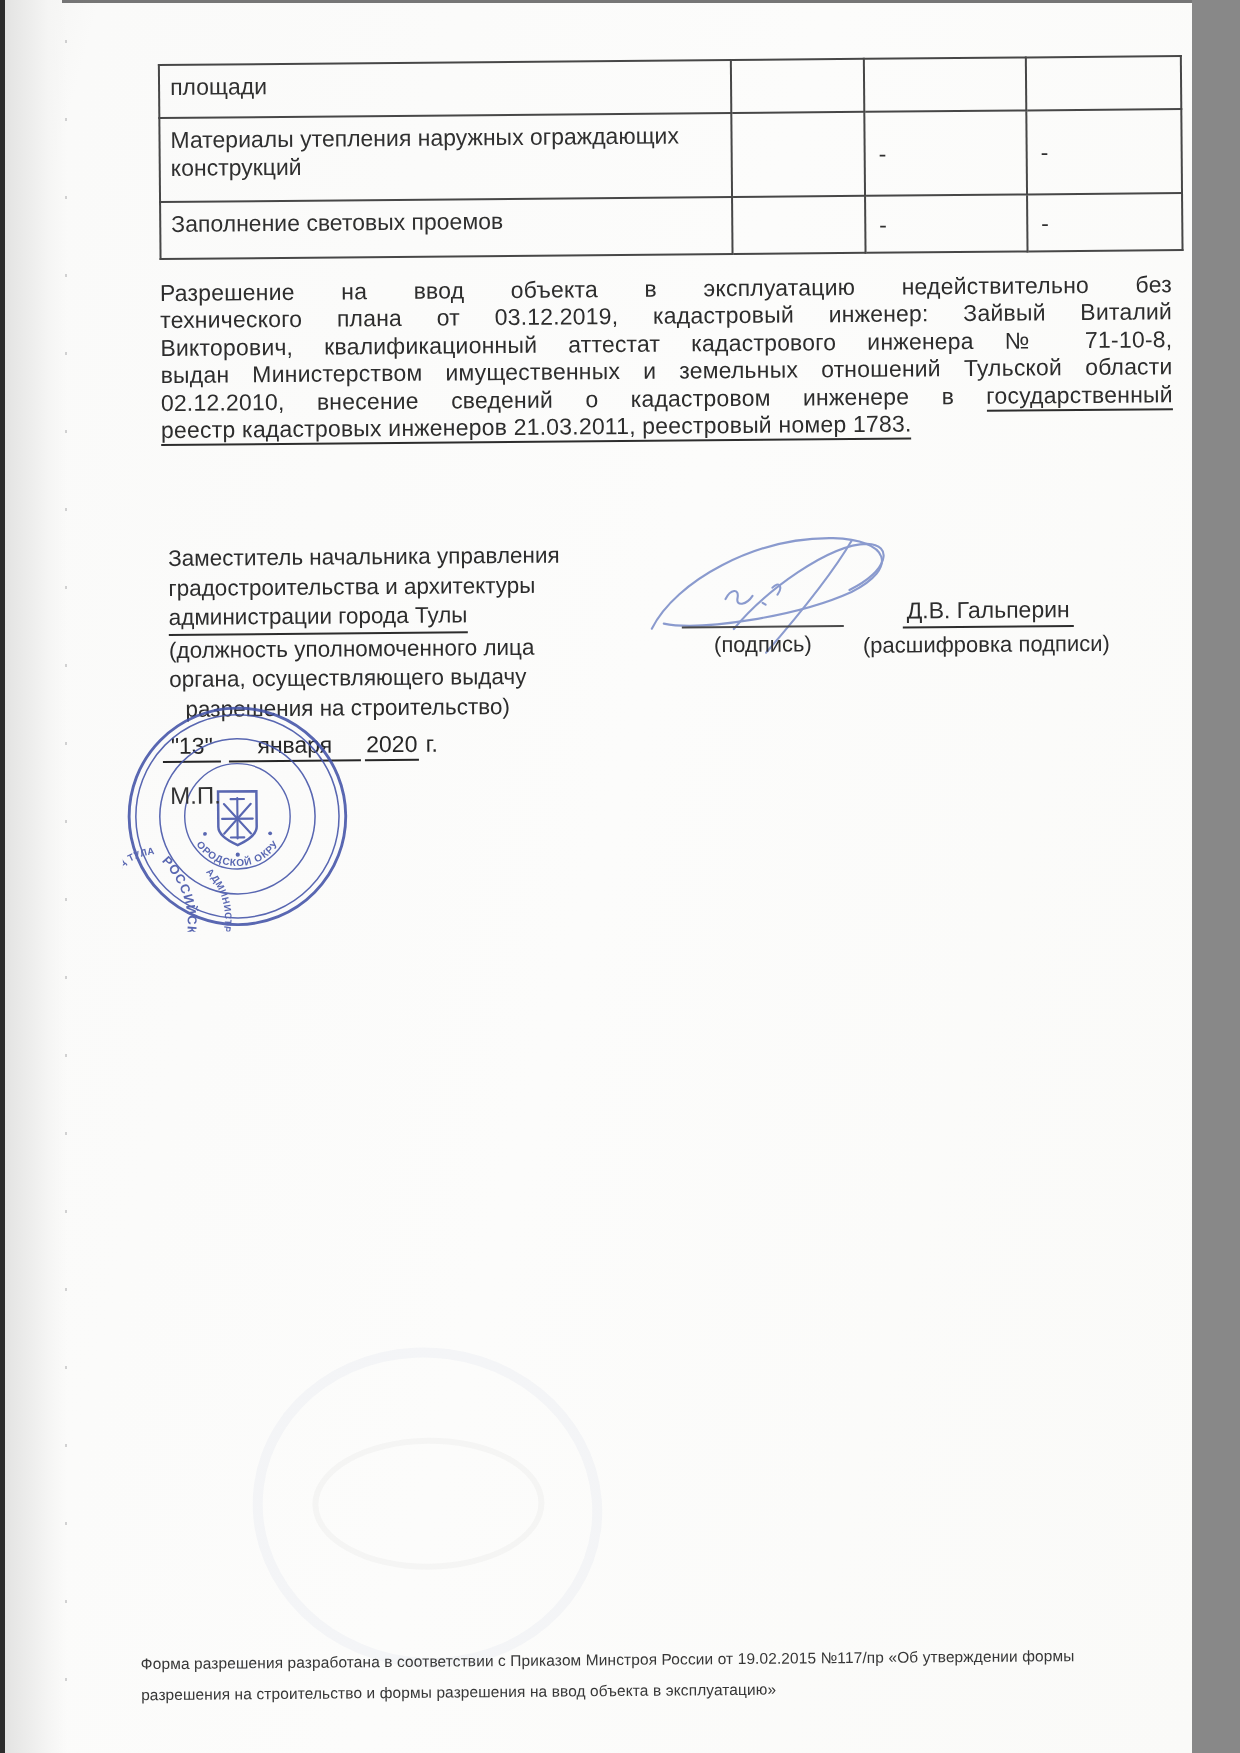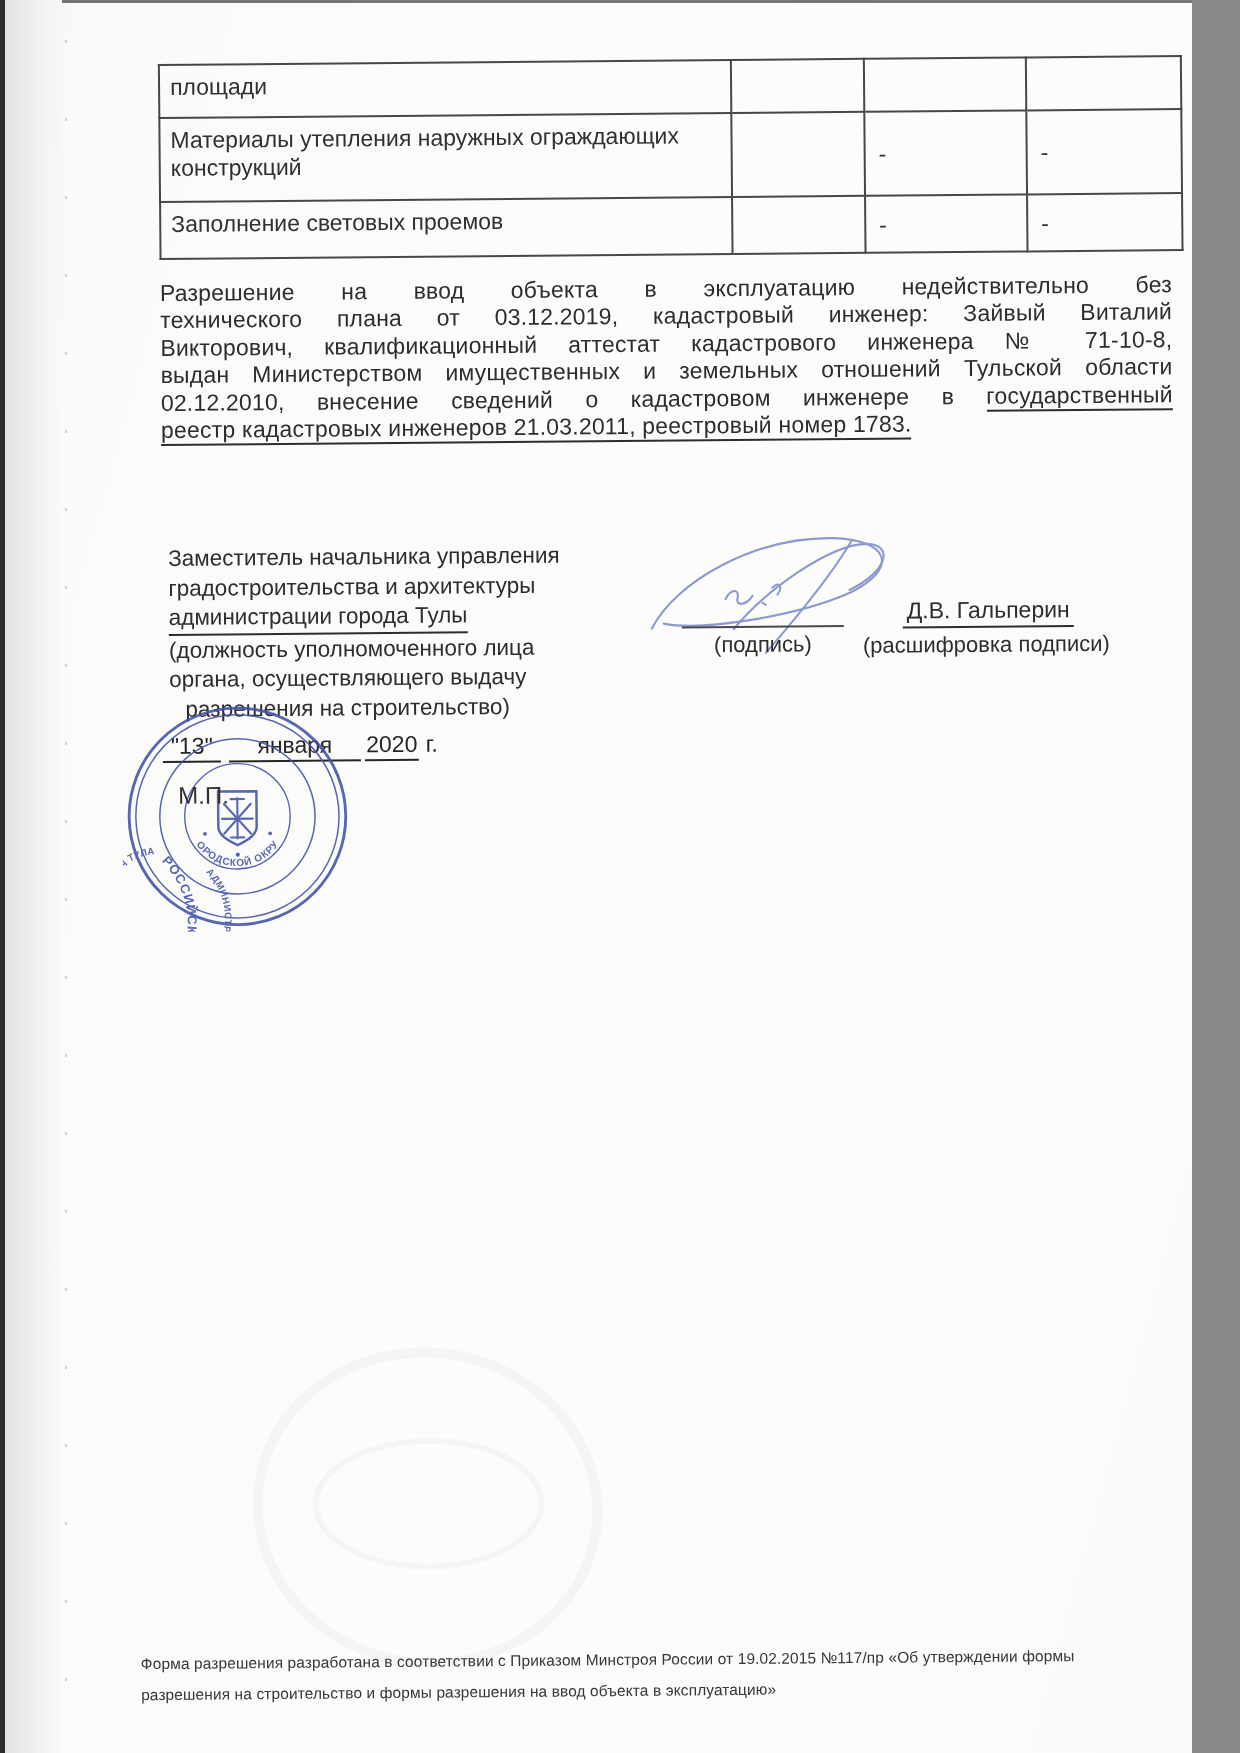"М.П." .mp { left: 172px -> 164px }
